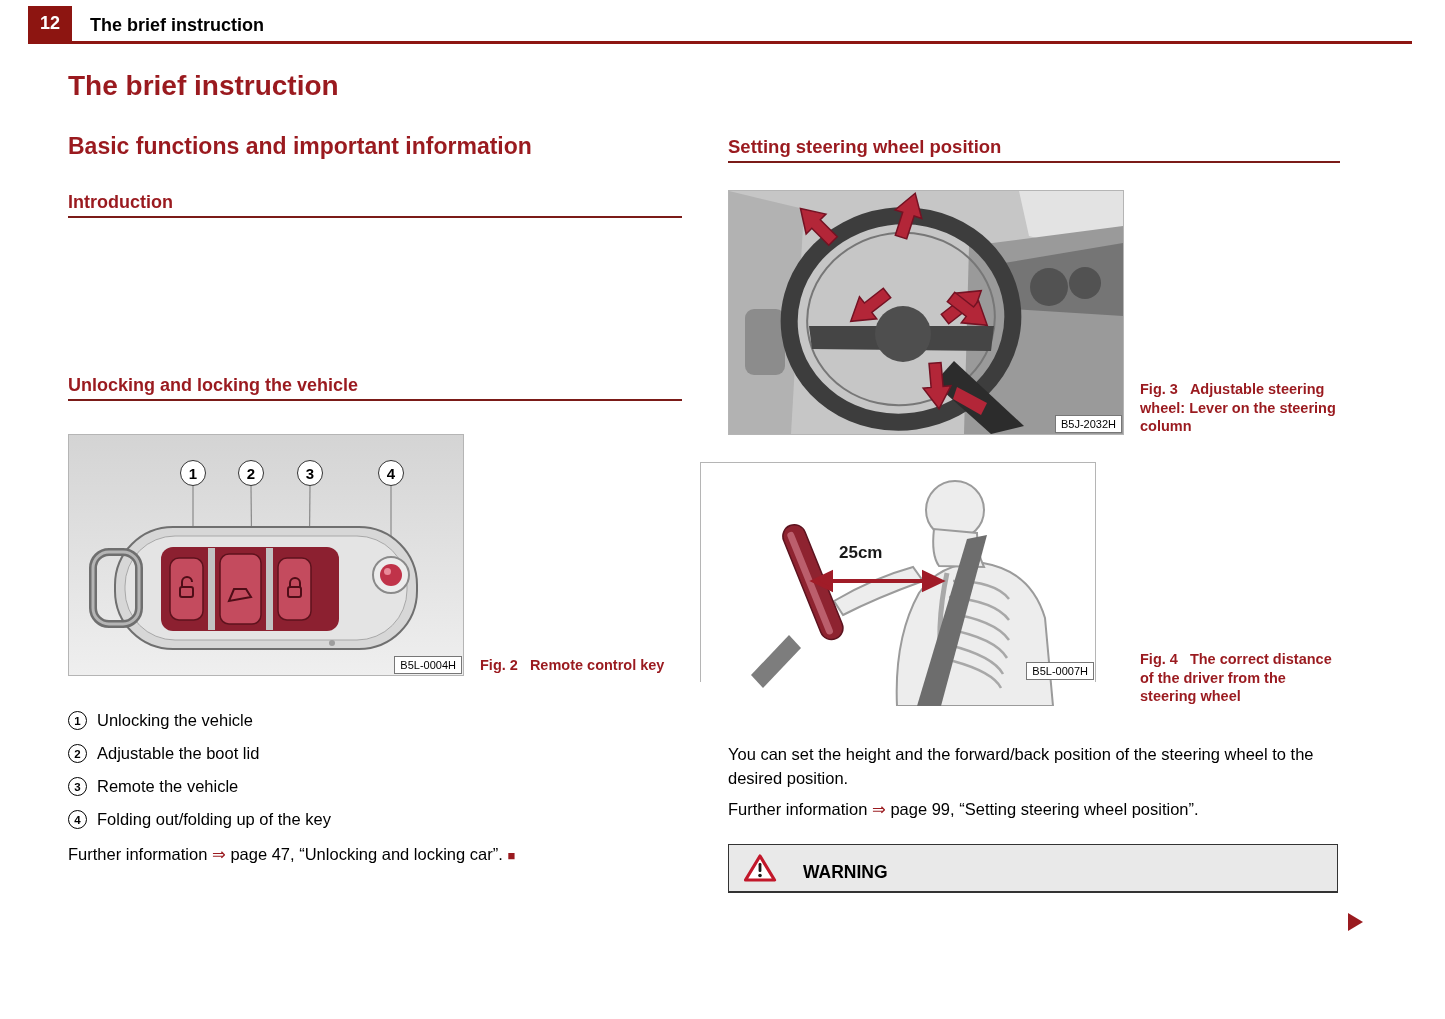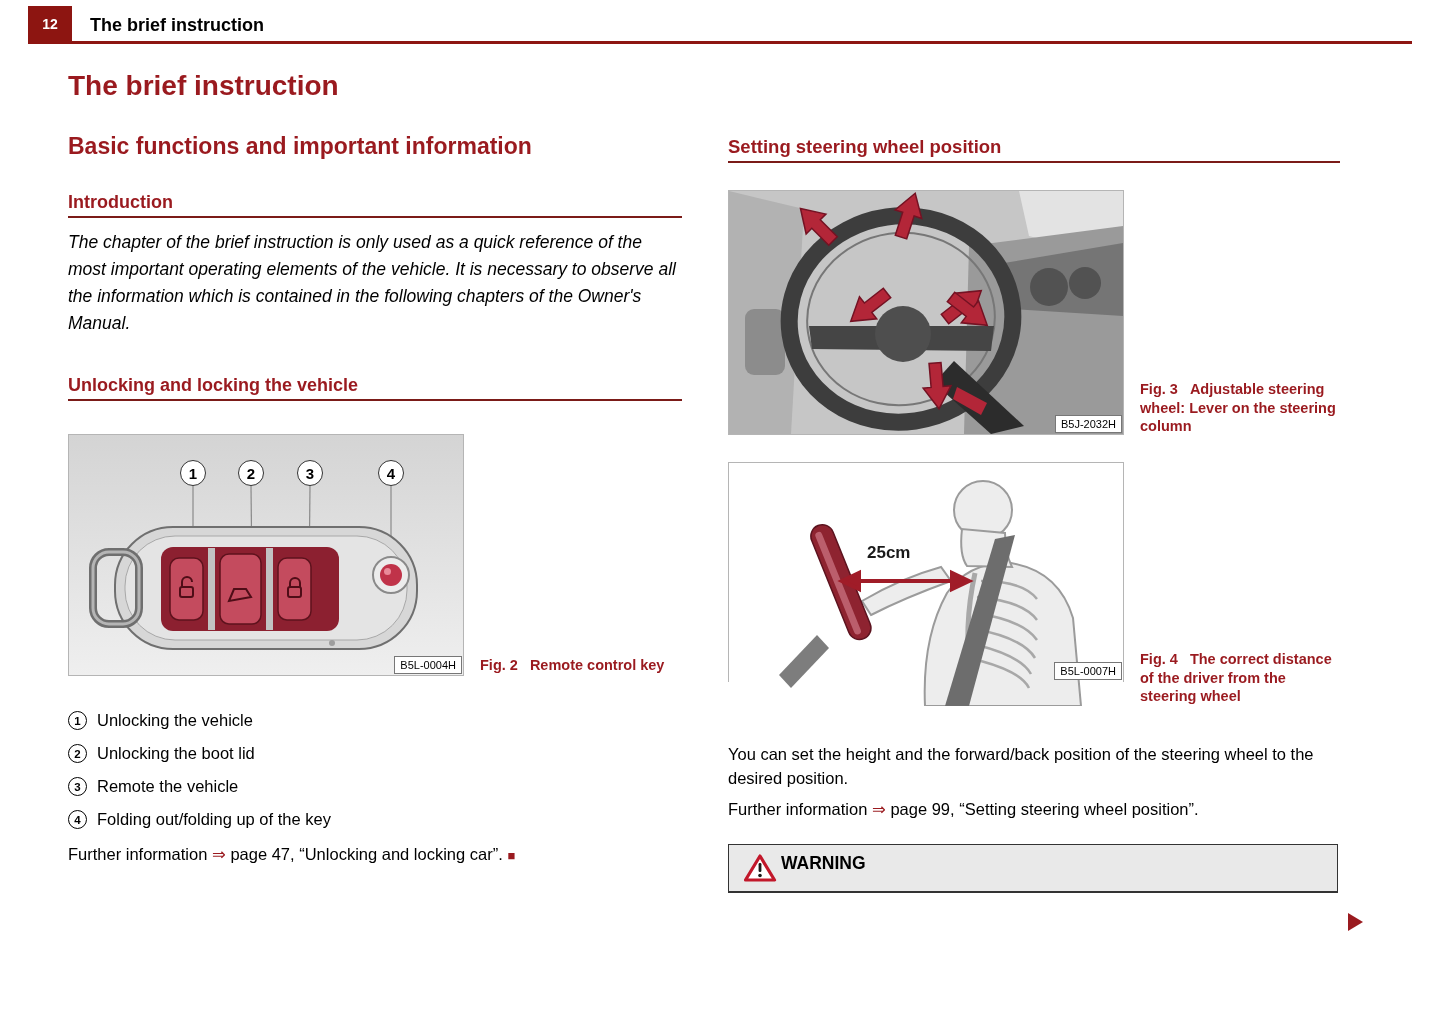"12" .pagenum { font-size: 14px -> 18px }
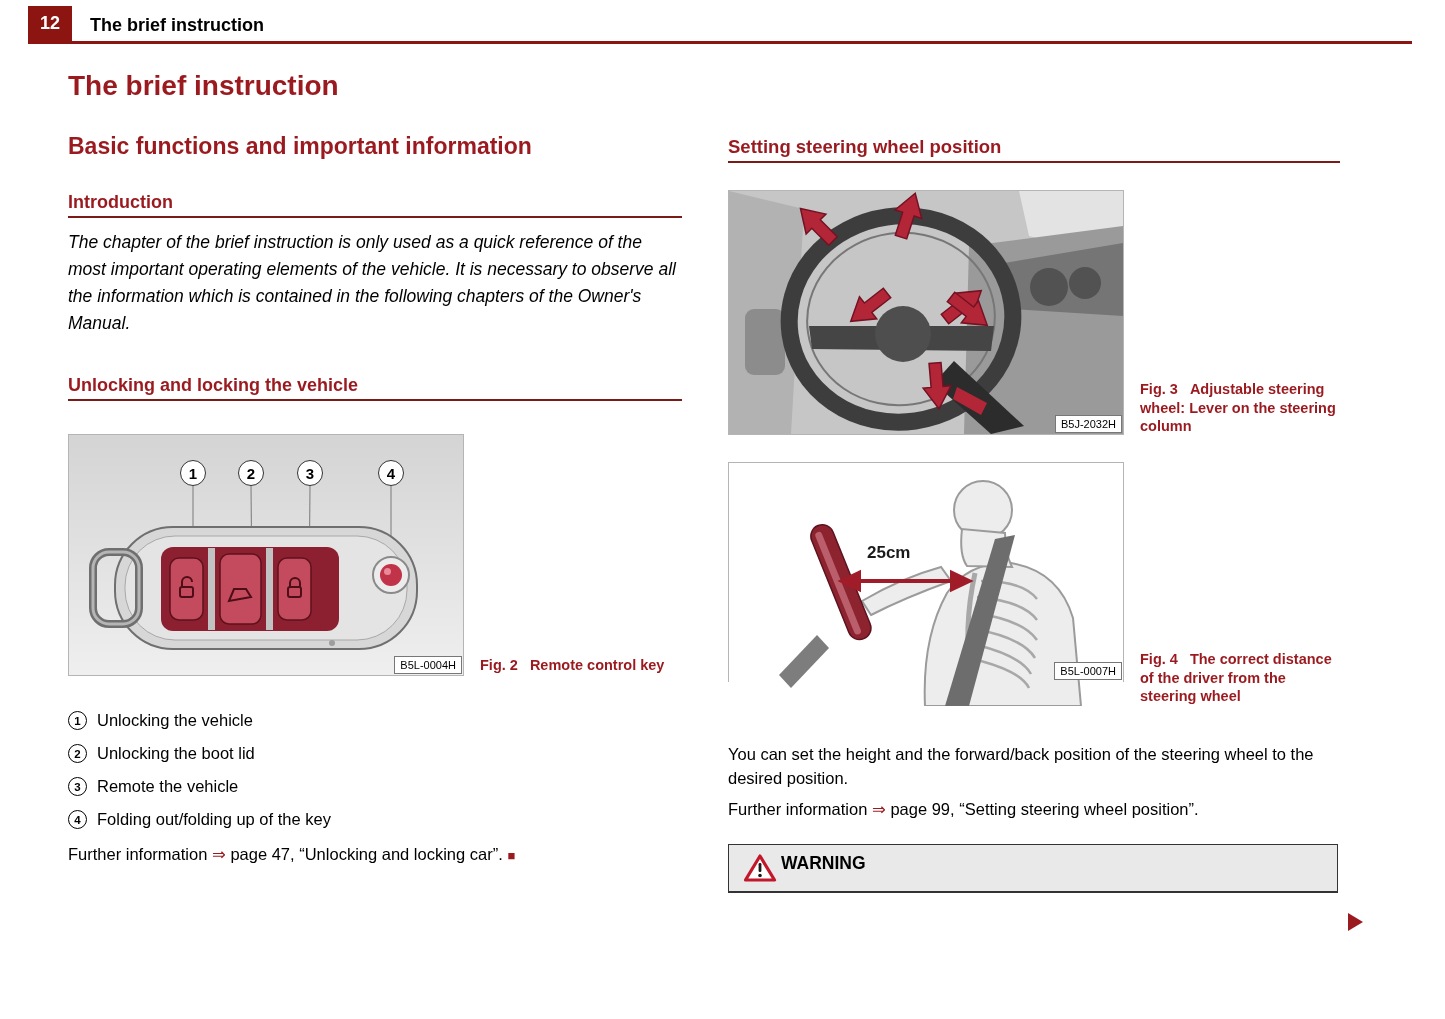"The chapter of the brief" p.intro-body { html: <p>The chapter of the brief instruction is only used as a quick reference of the most important operating elements of the vehicle. It is necessary to observe all the information which is contained in the following chapters of the Owner's Manual.</p> -> none }
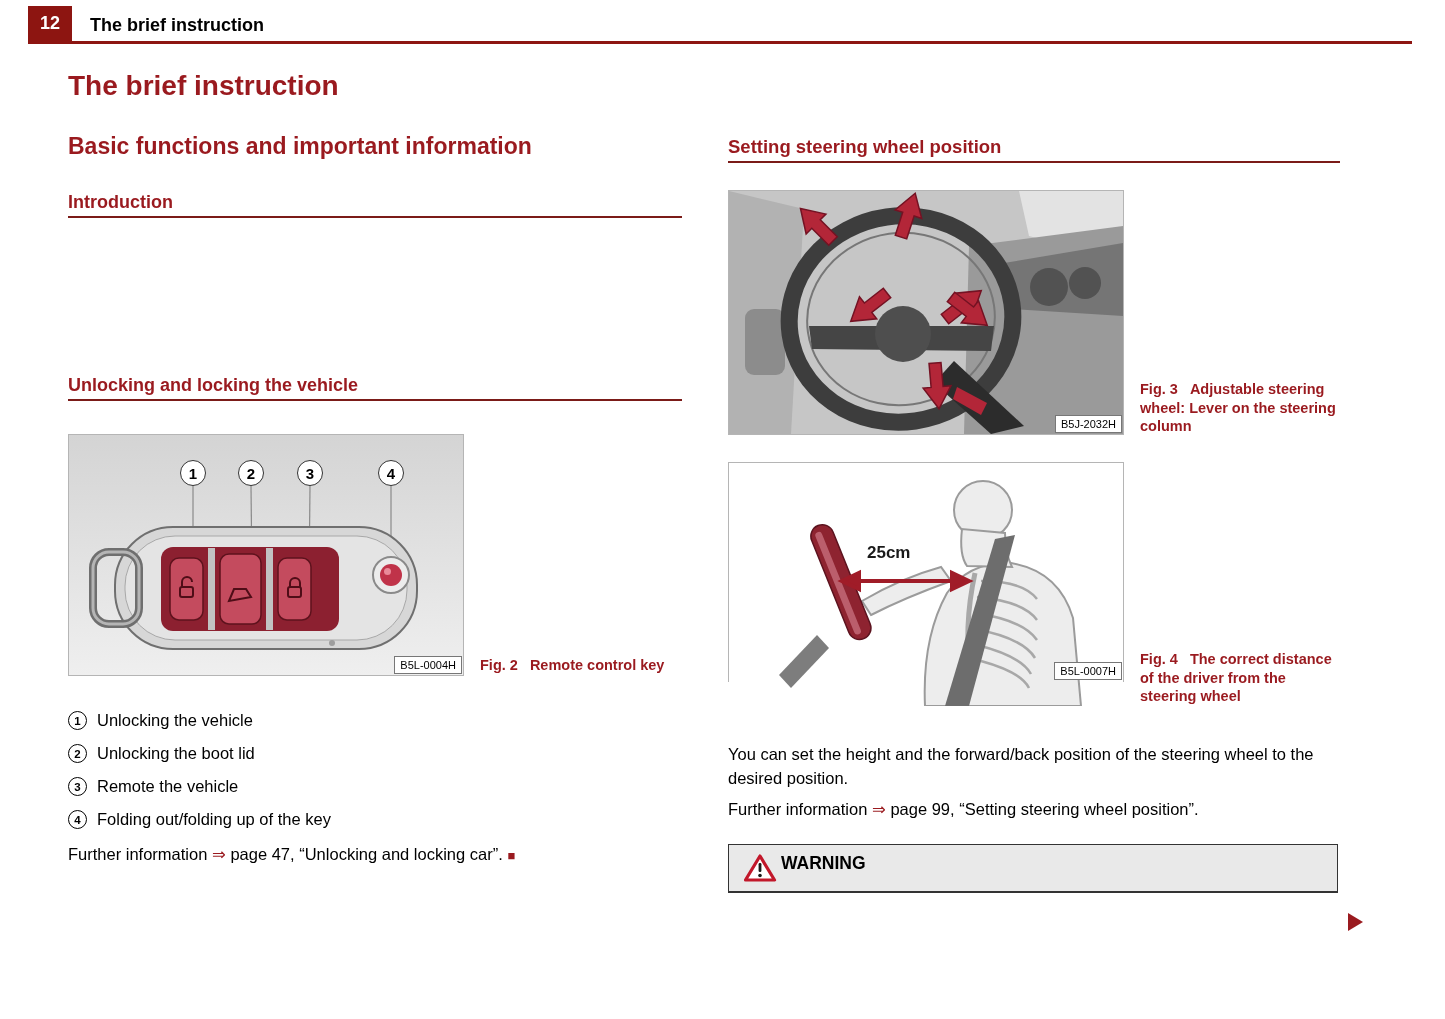"25cm" #fig4 { left: 728px -> 700px }
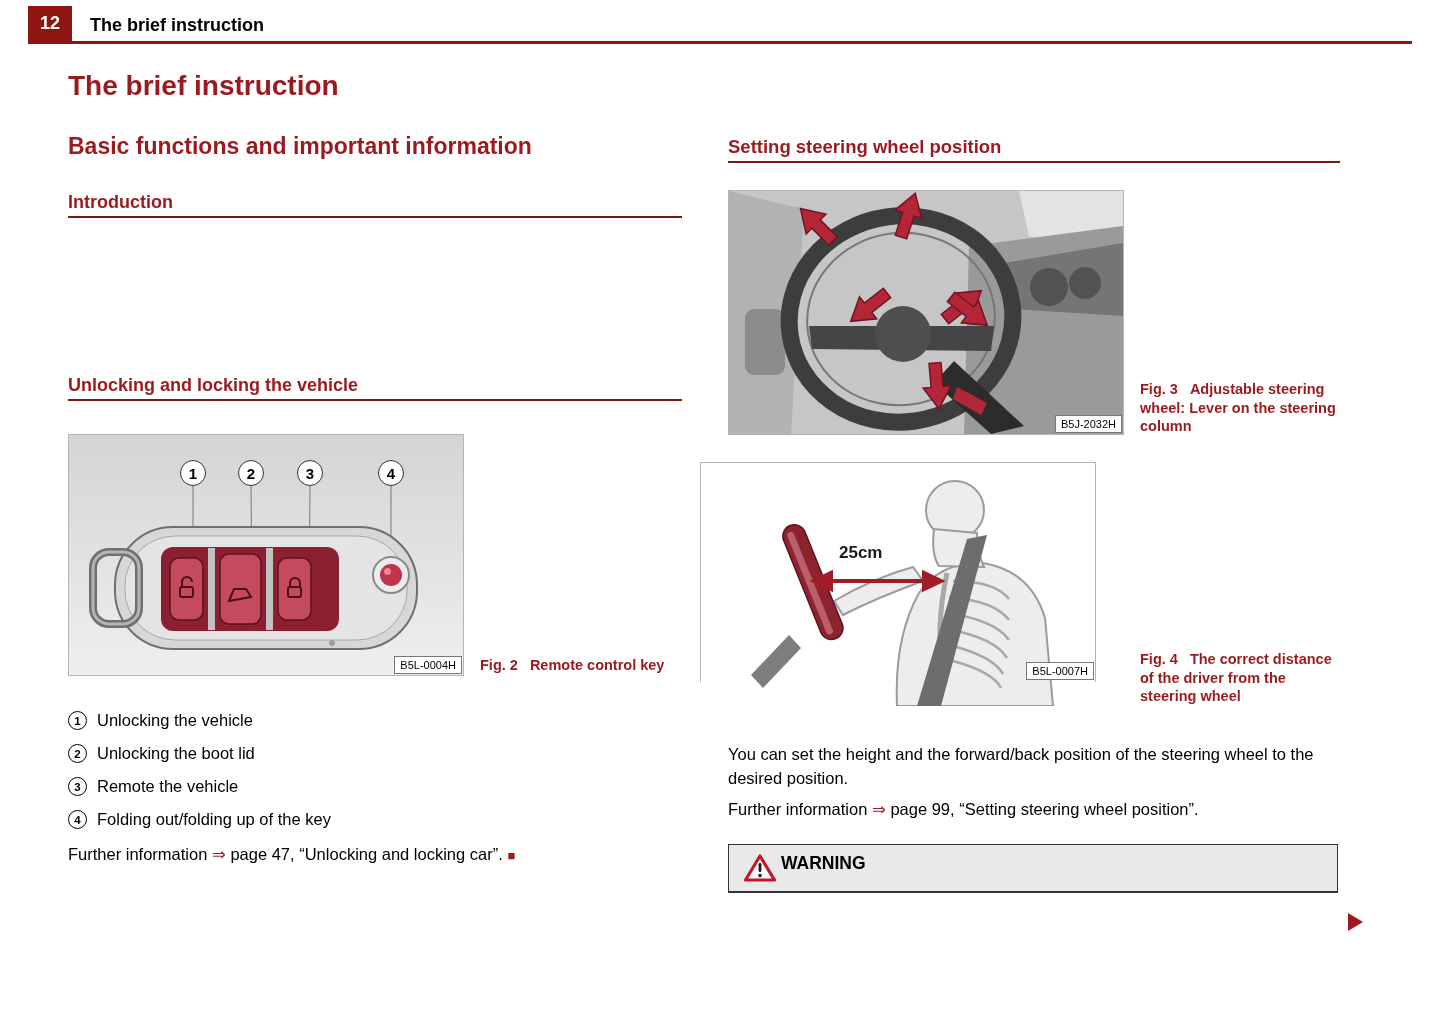"Unlocking the boot lid" span { text: Unlocking -> Adjustable }
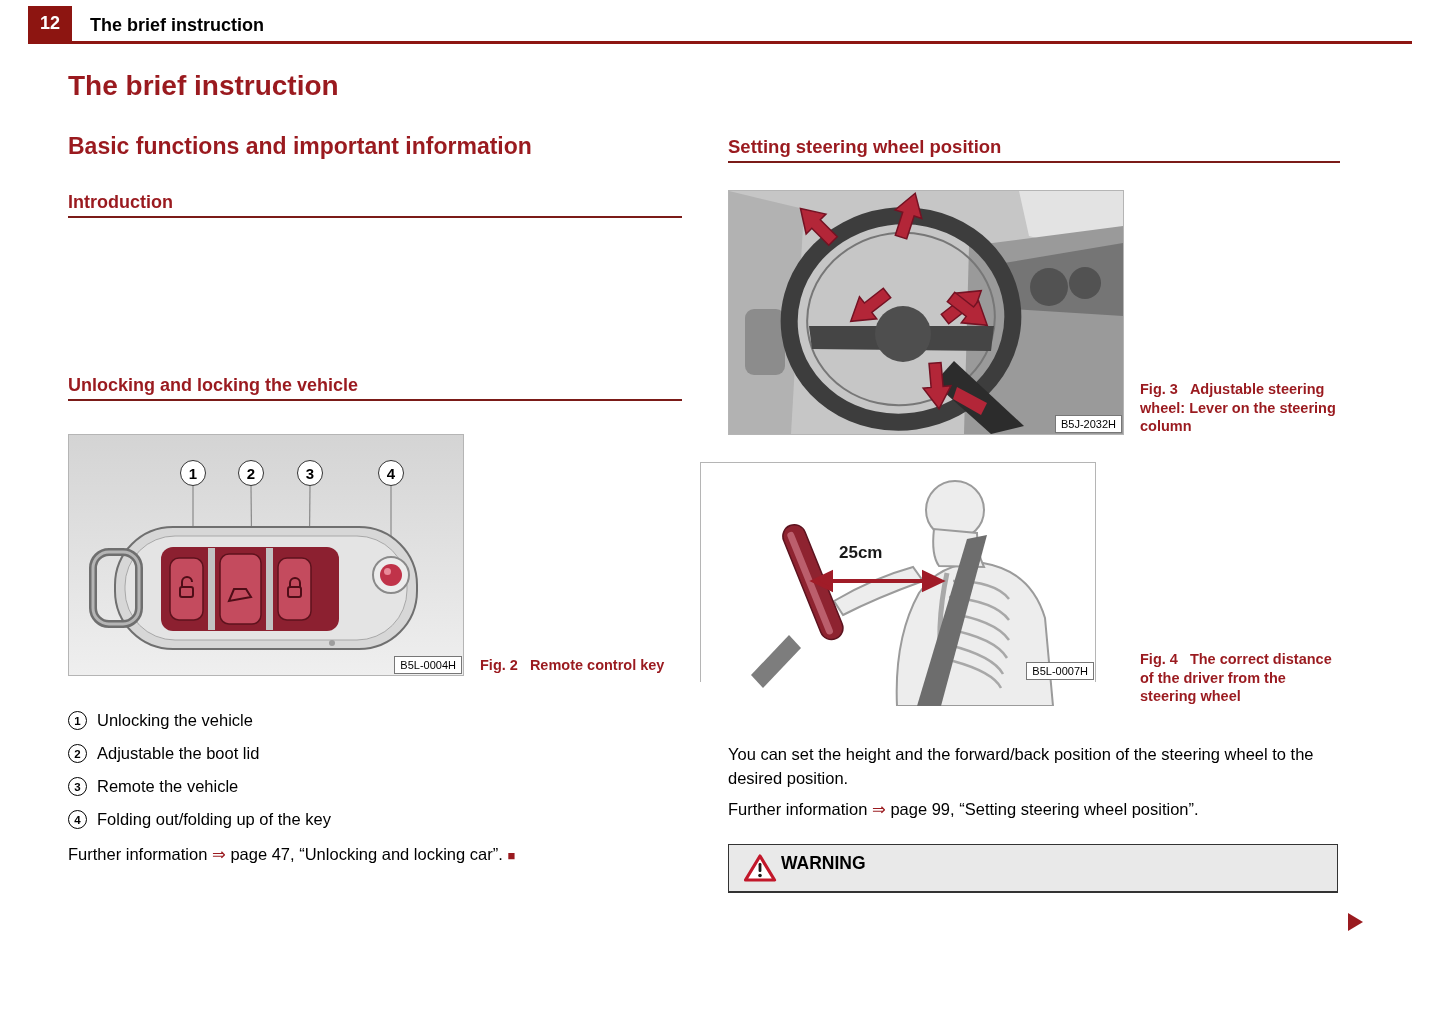"WARNING" .warn-head { align-items: flex-start -> flex-end; gap: 4px -> 26px }
